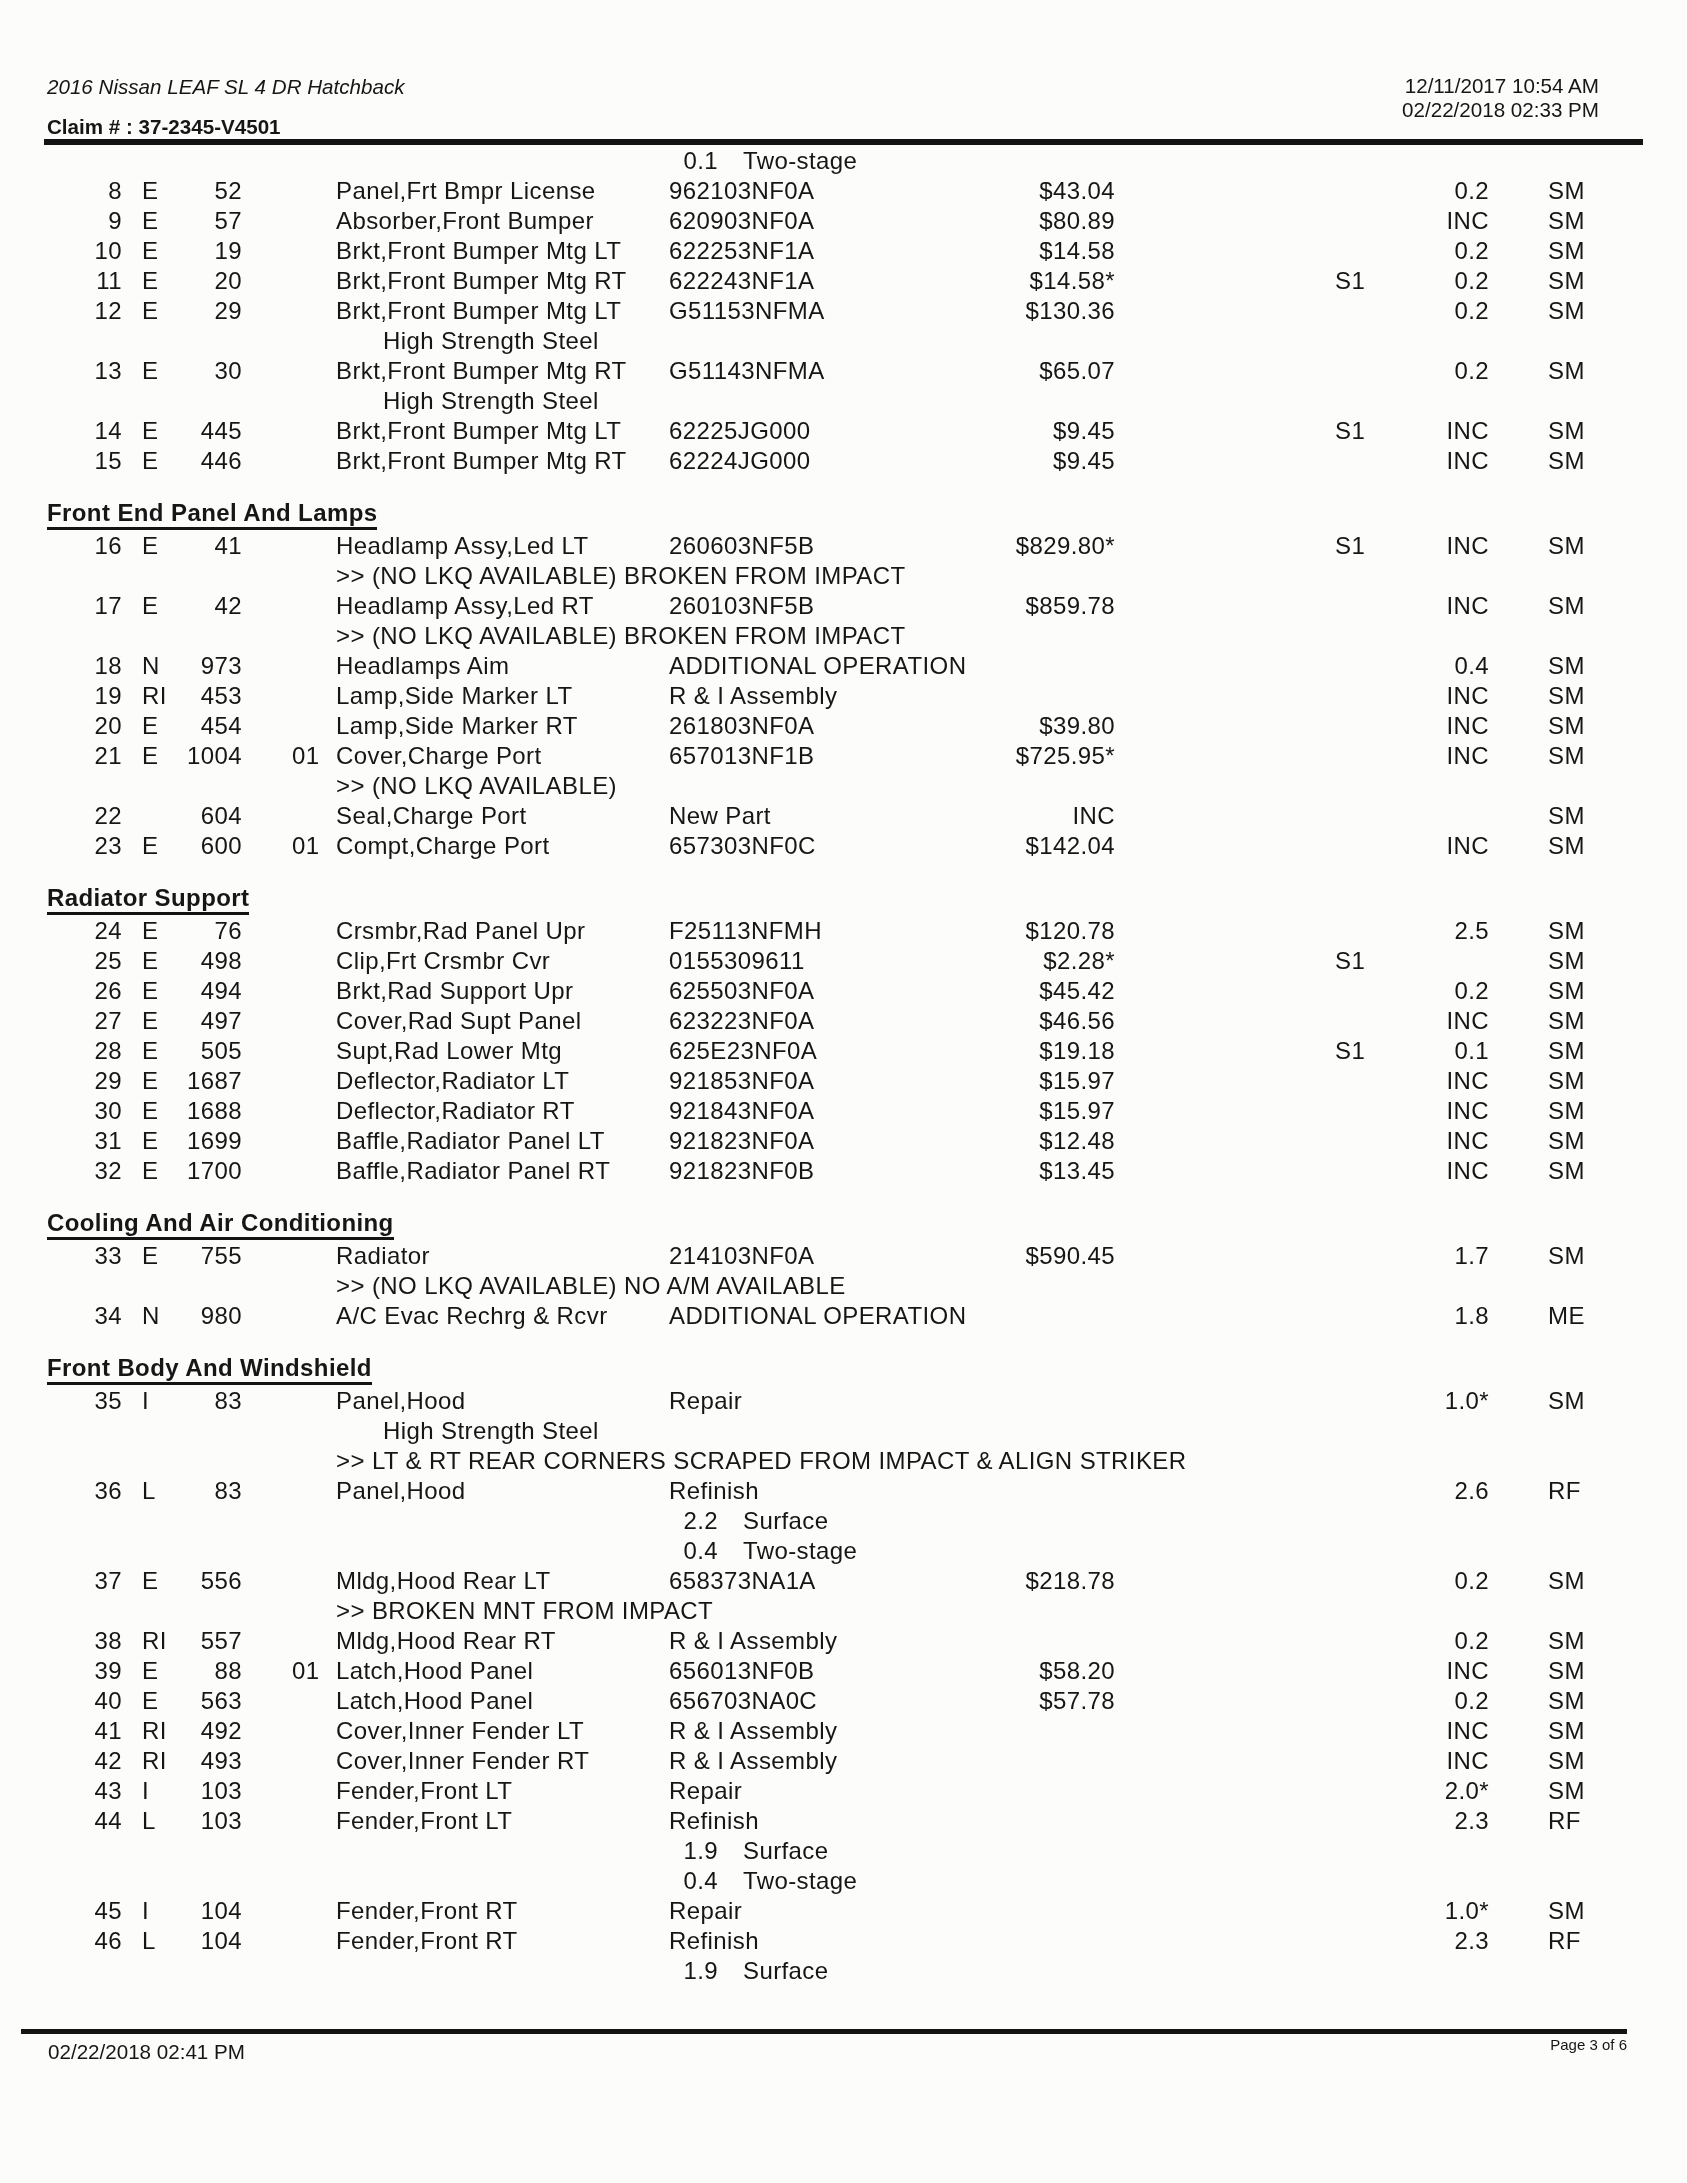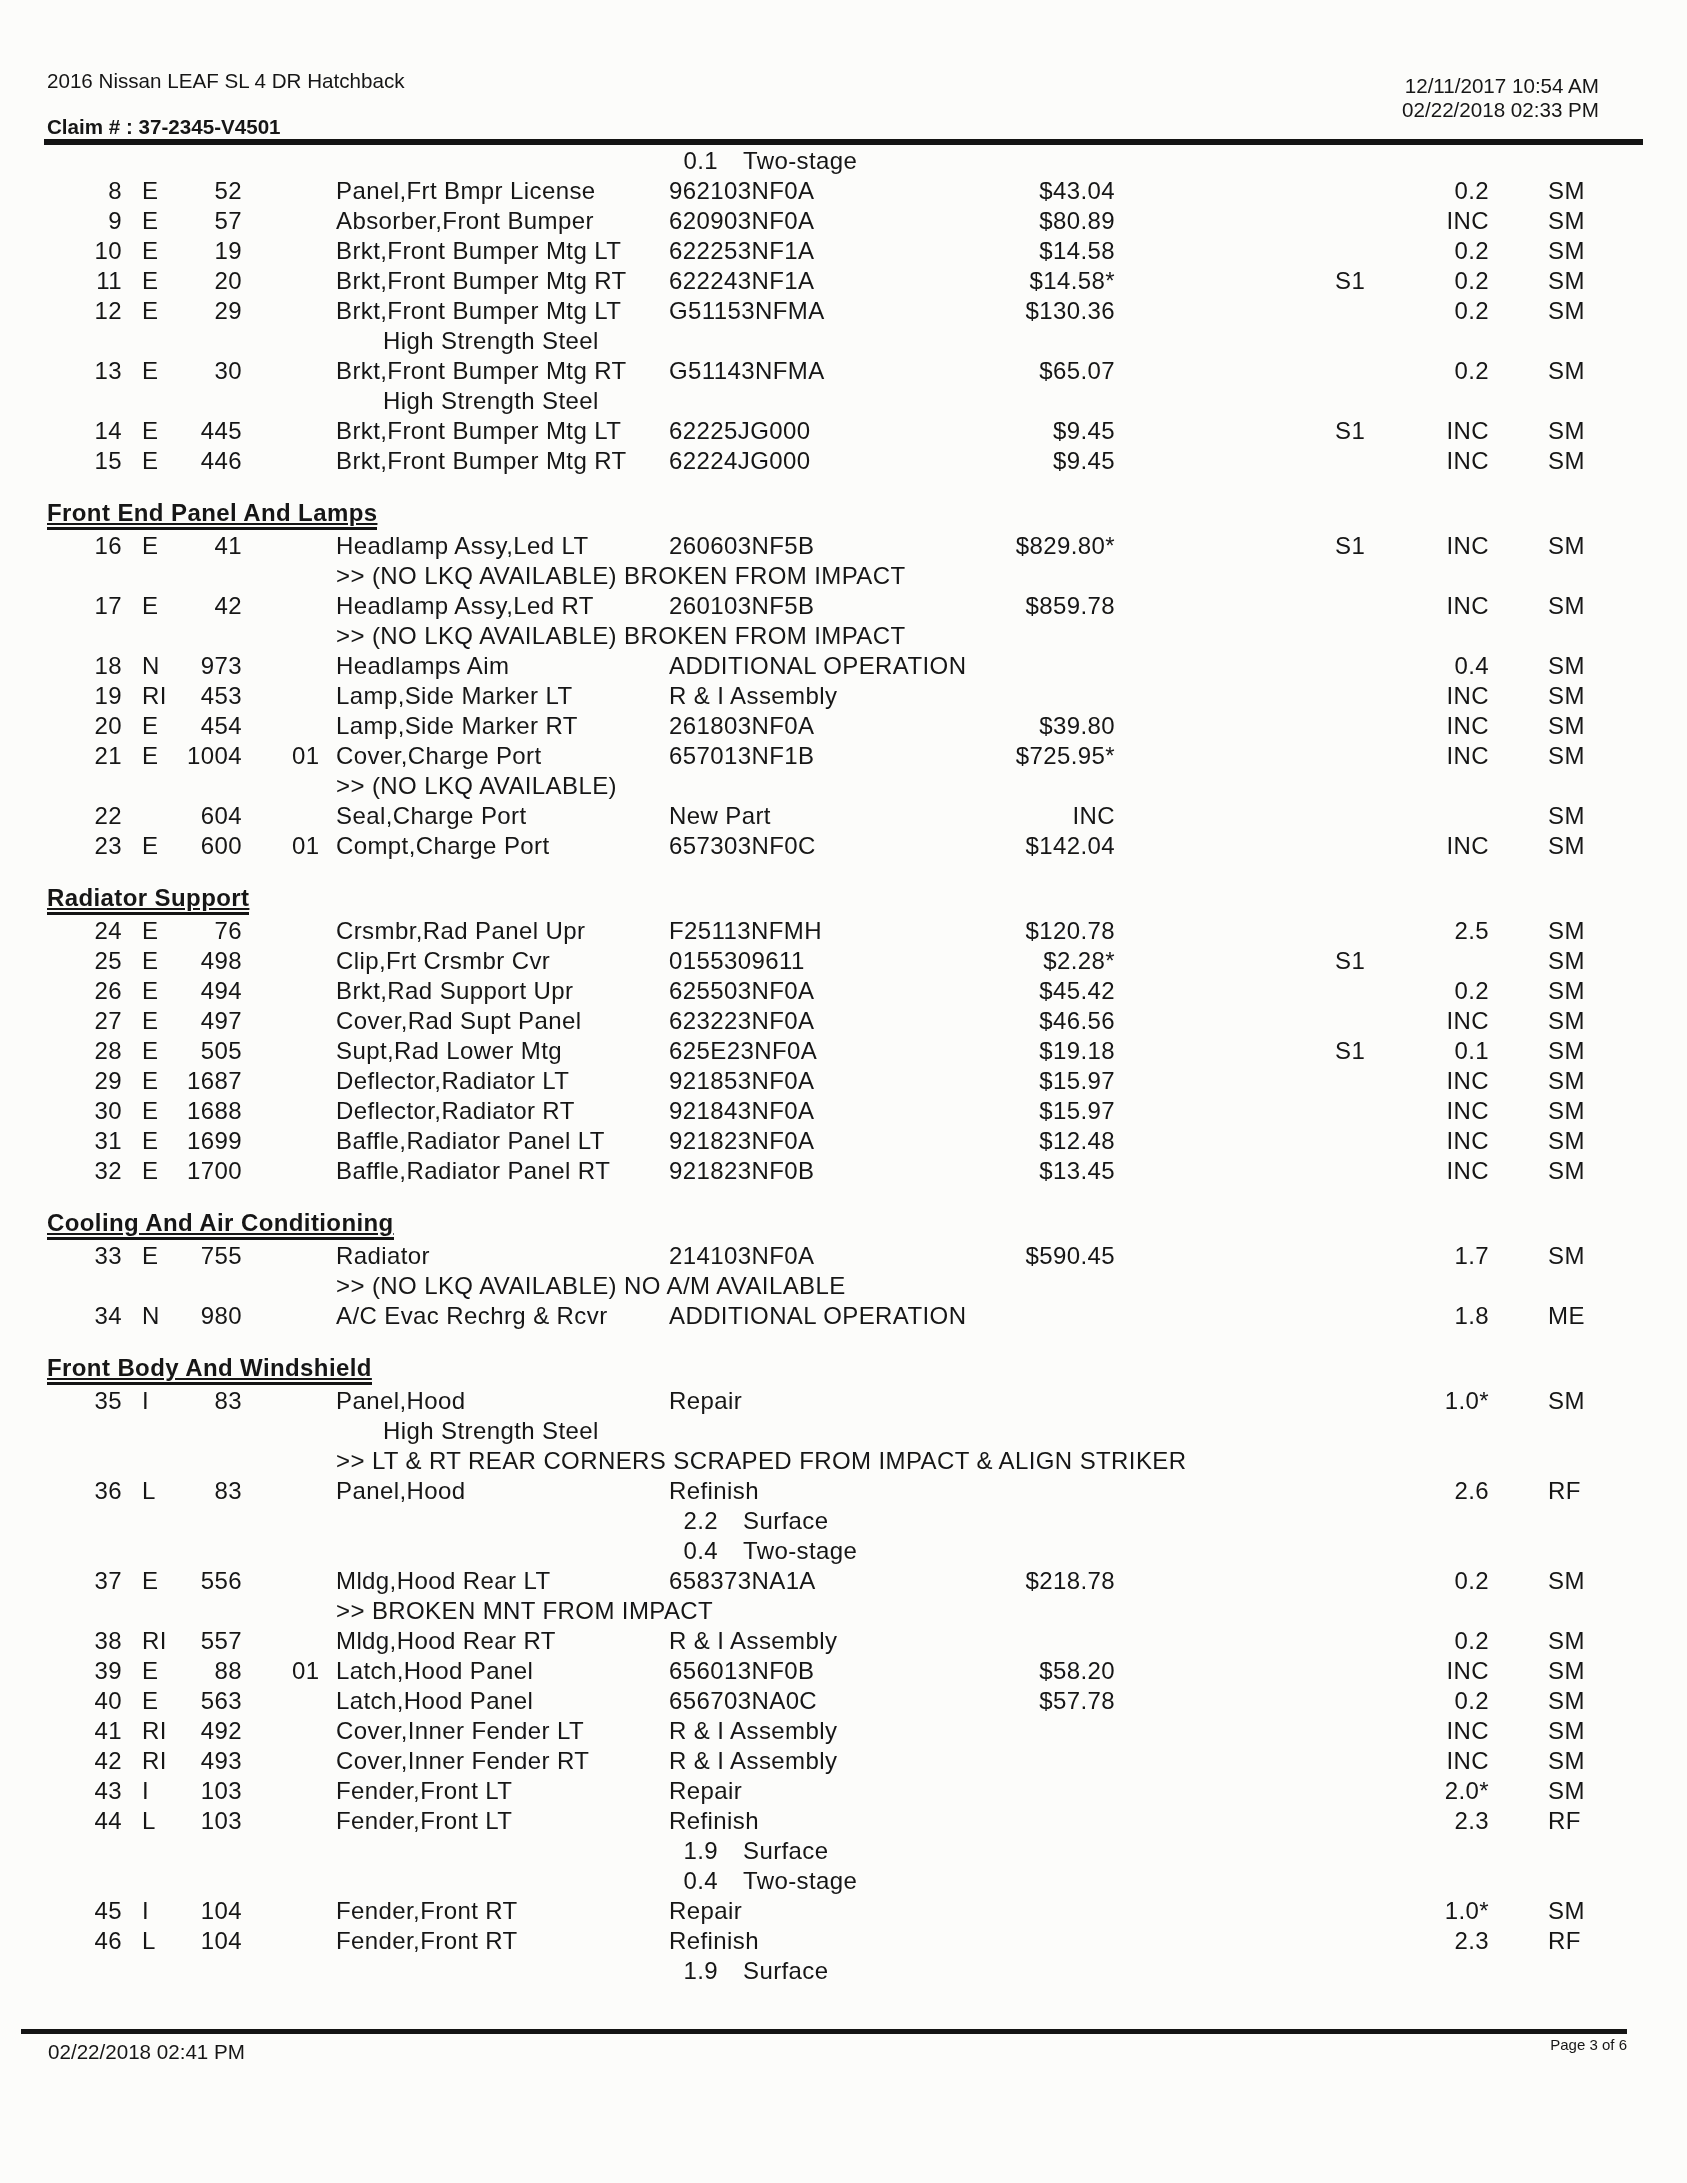"2016 Nissan LEAF SL 4" .hdr-vehicle { font-style: none -> italic; top: 68px -> 74px }
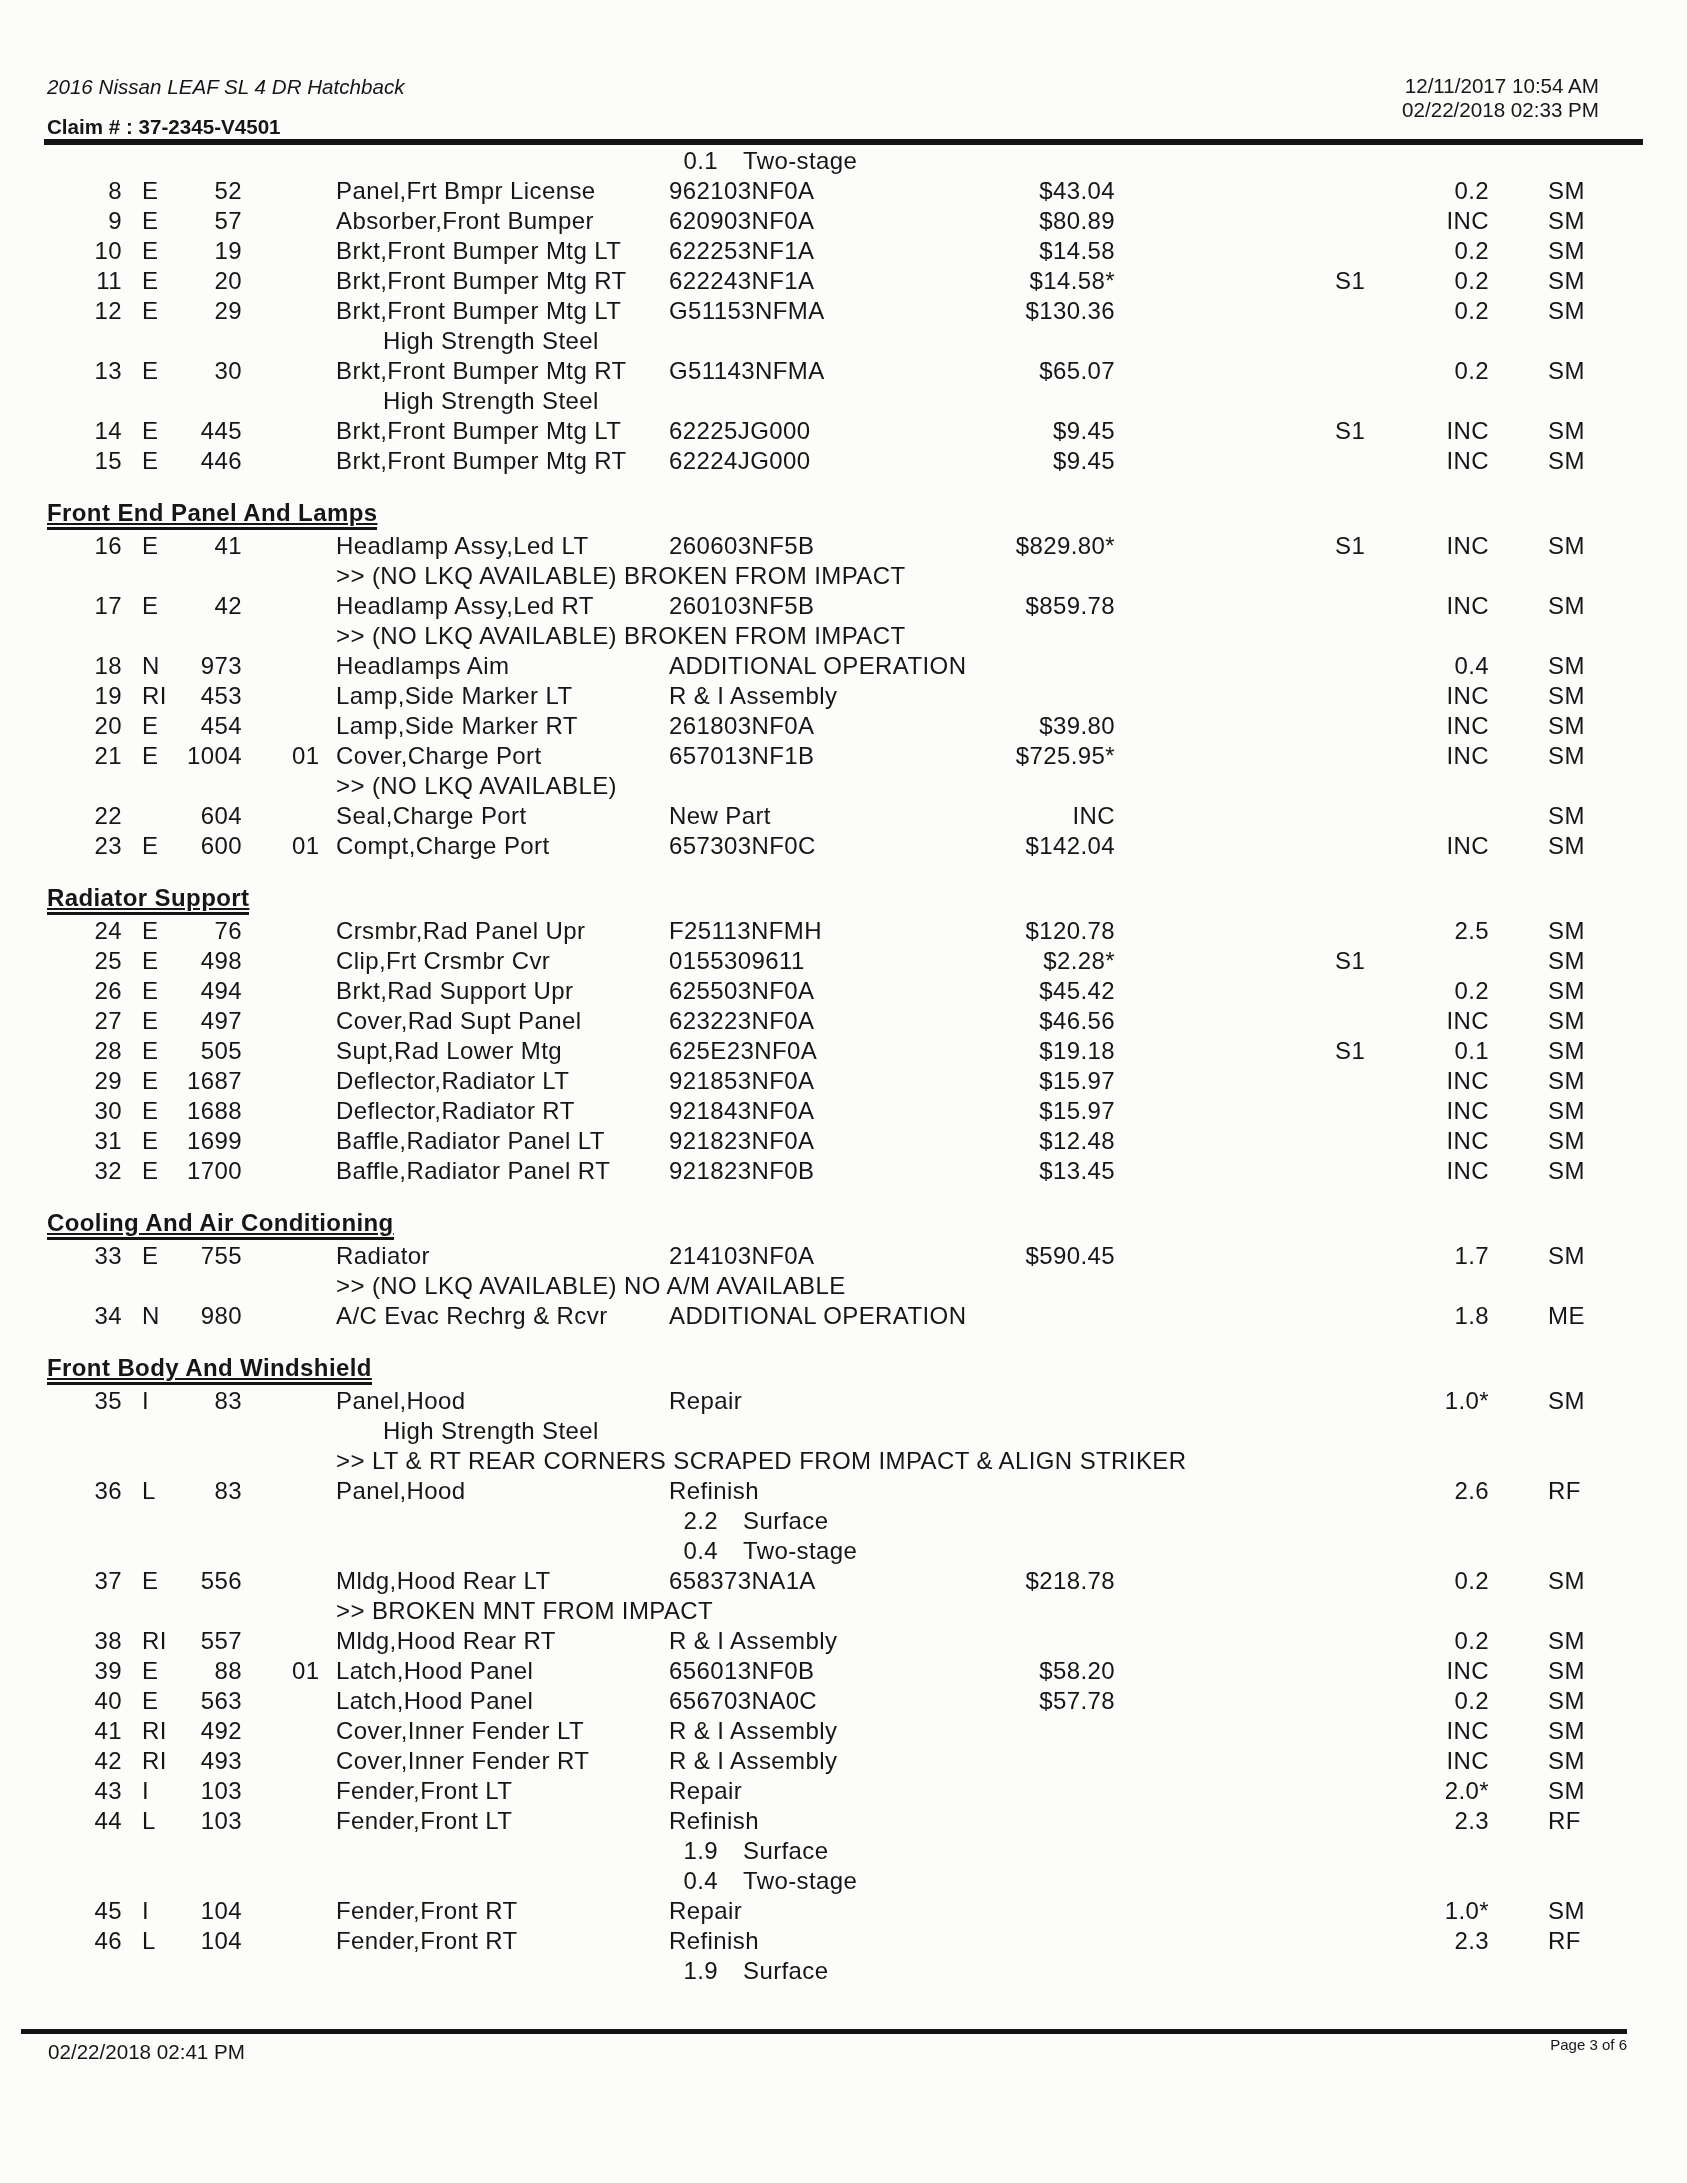"Front End Panel And Lamps" .sec .sec-title { text-decoration: underline -> none }
